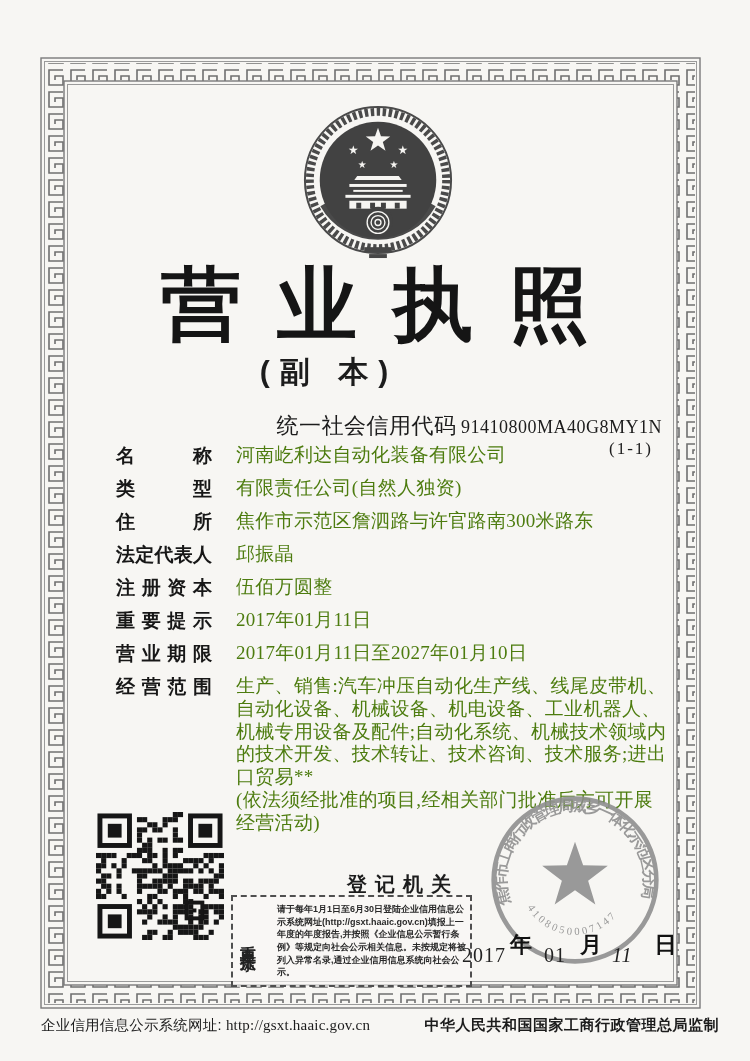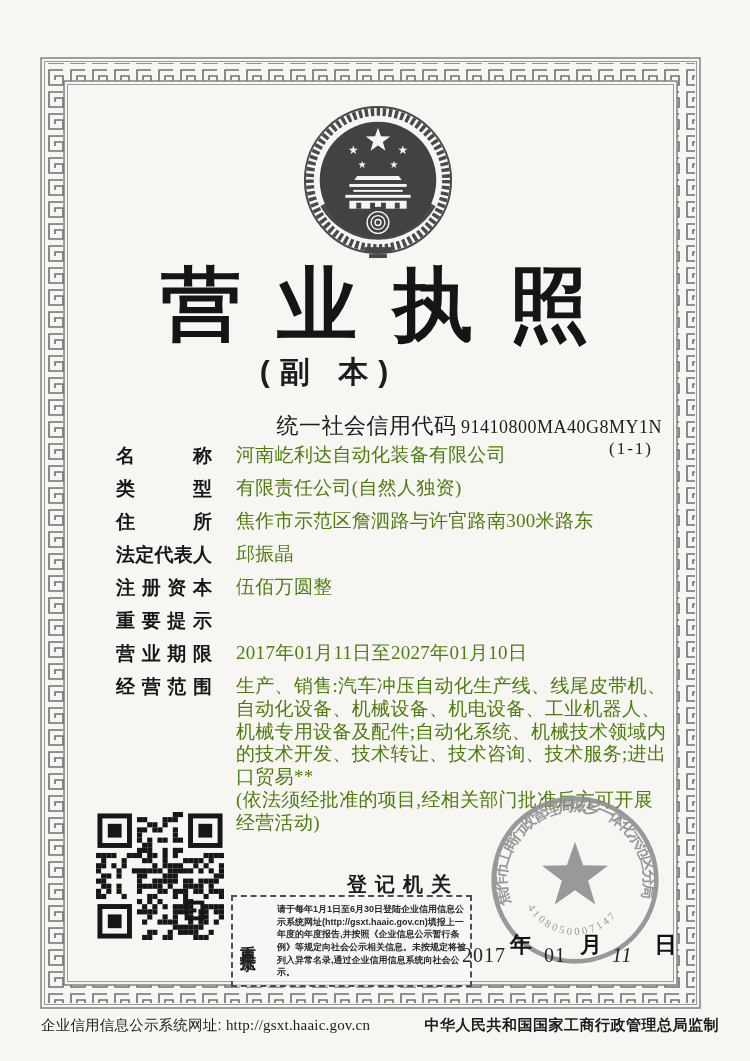"2017年01月11日" span.f-value { html: none -> <span>2017年01月11日</span> }
